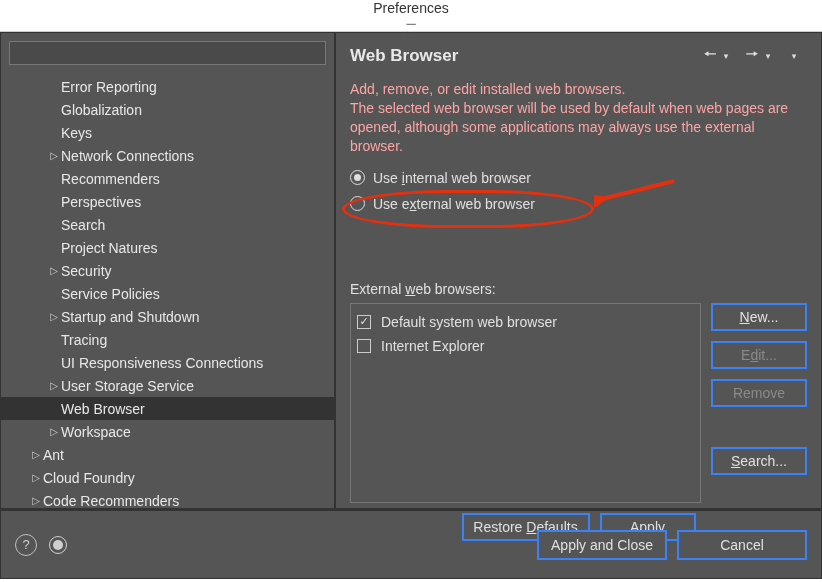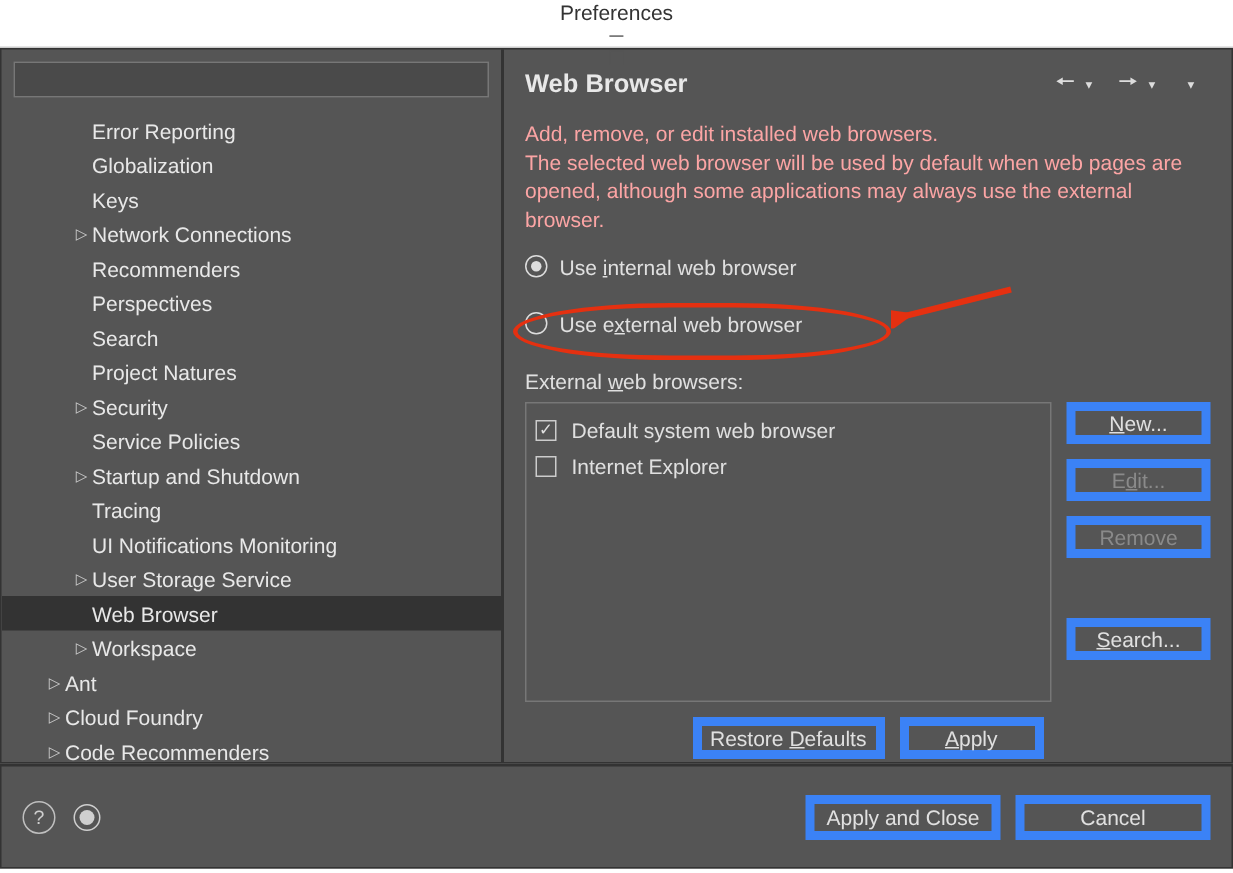"Use external web browser" div.radiorow { margin-top: 12px -> 0 }
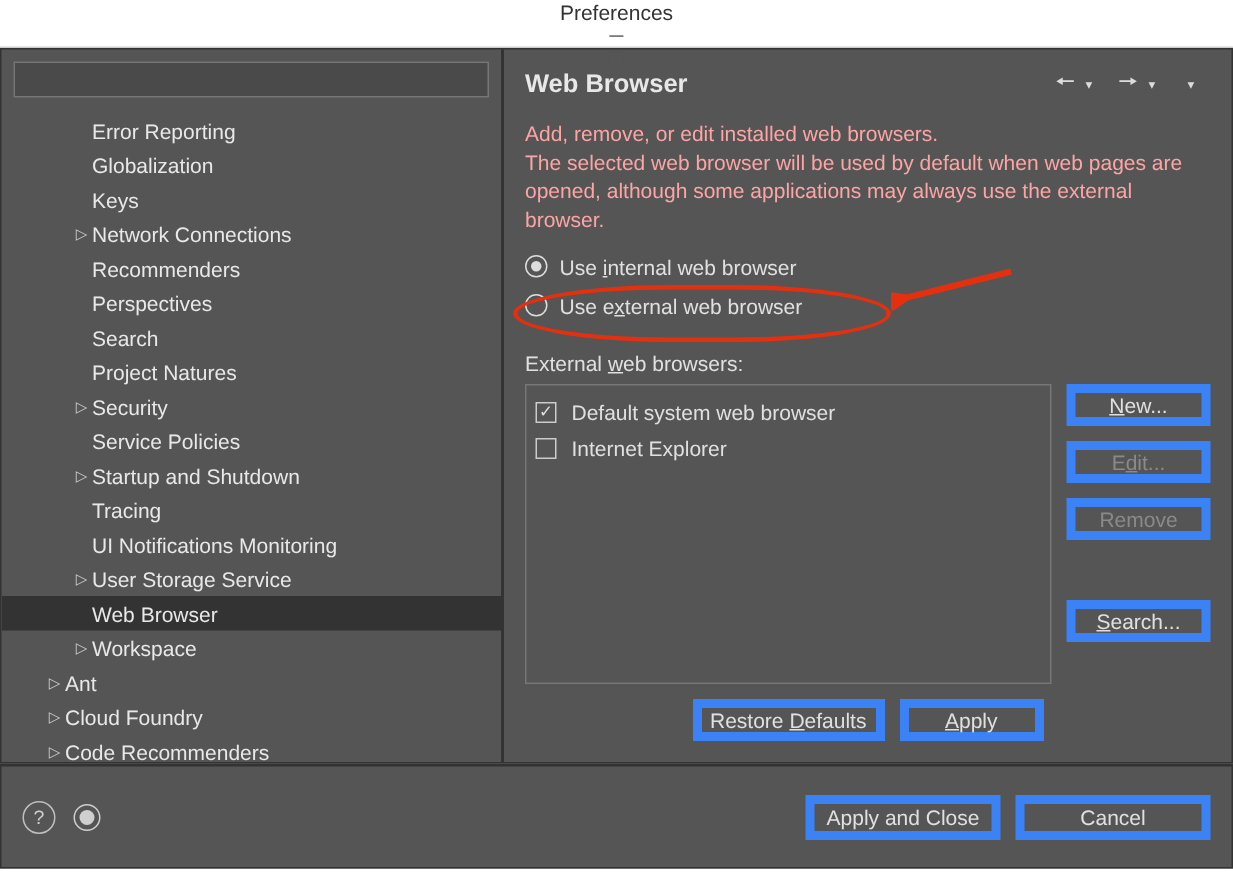"External web browsers:" .subhead { margin-top: none -> 47px }
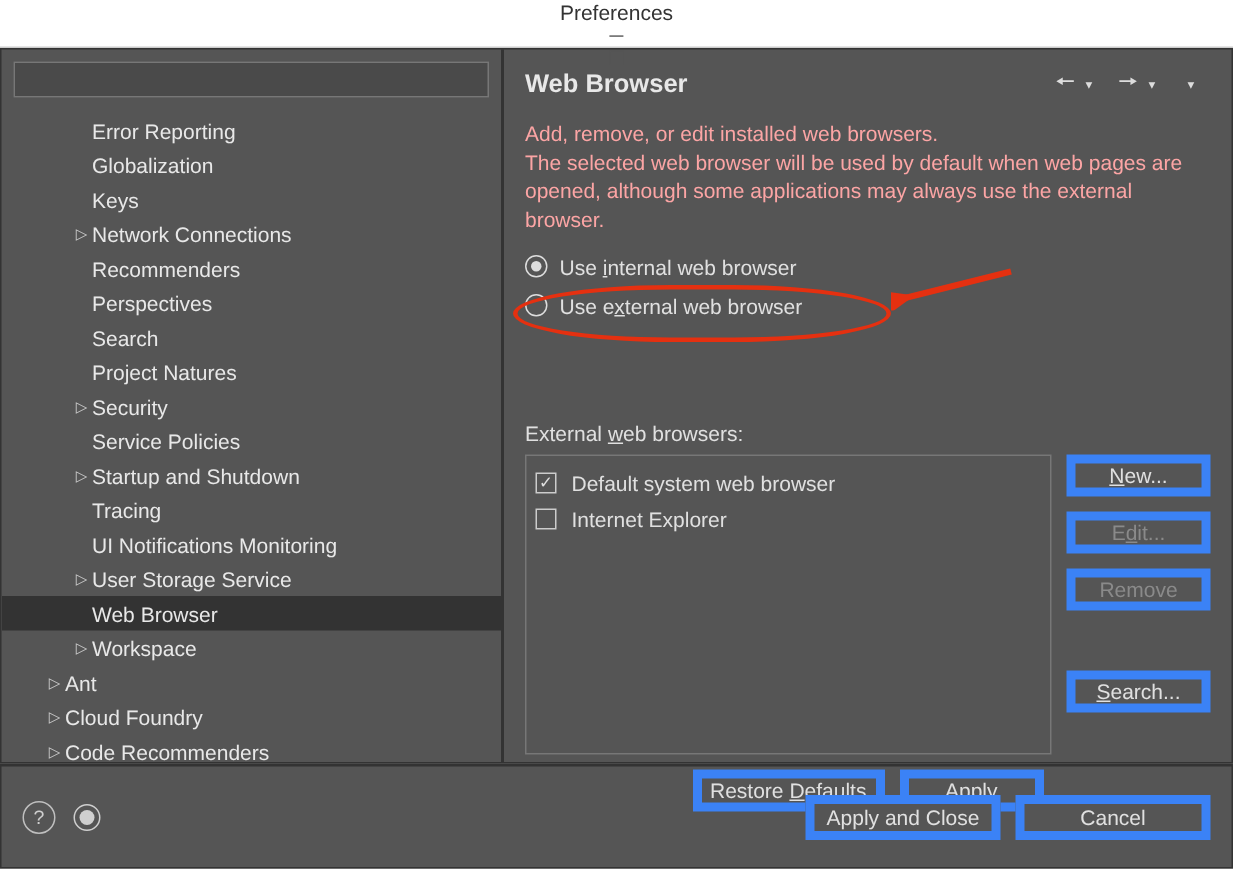"New..." .btn { border: 6px solid #3b82f6 -> 2px solid #3b82f6 }
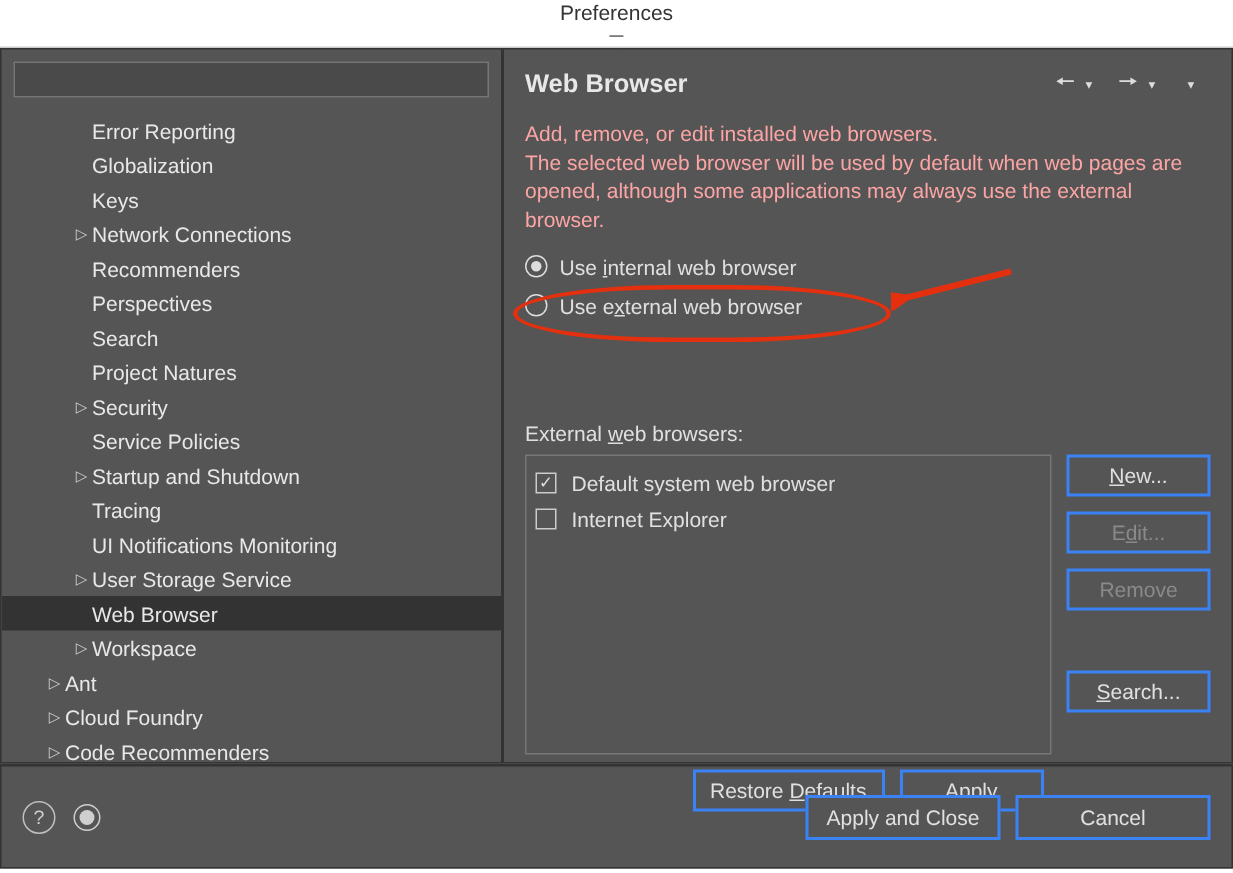"UI Notifications Monitoring" span.treelabel { text: Notifications Monitoring -> Responsiveness Connections }
